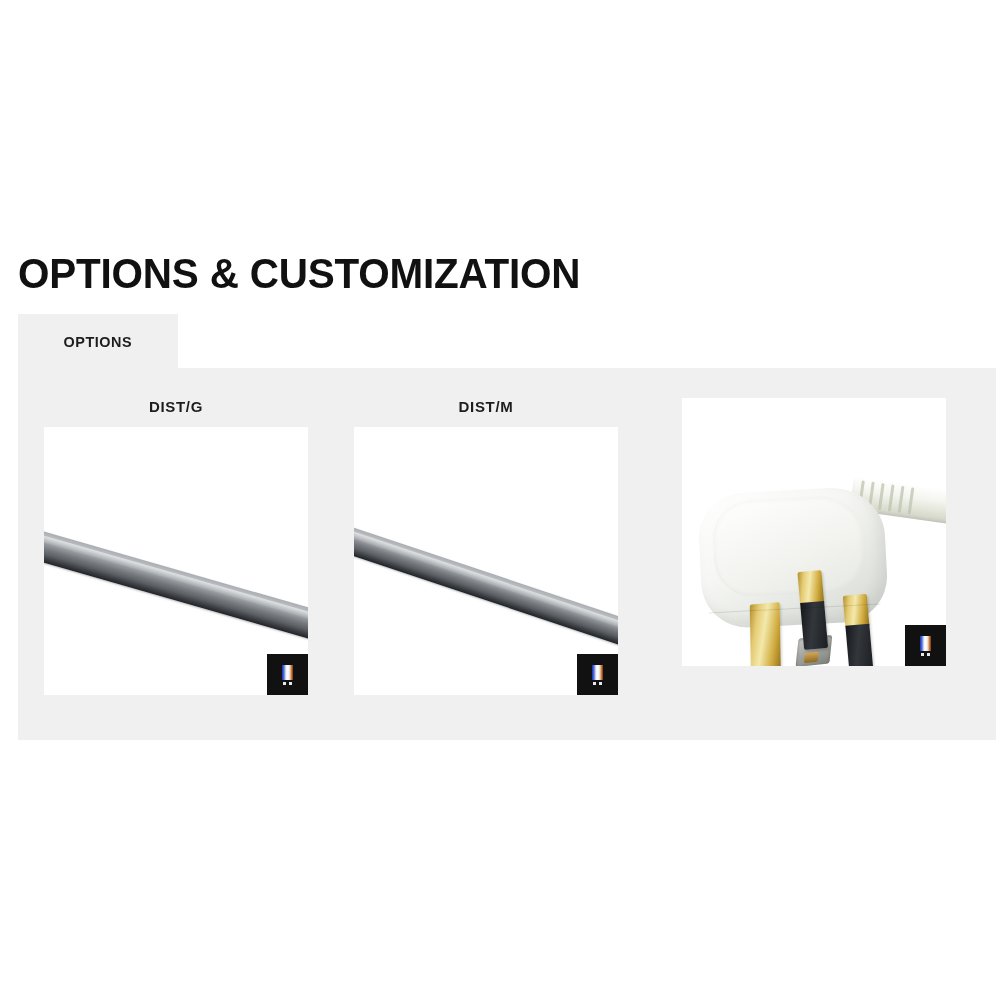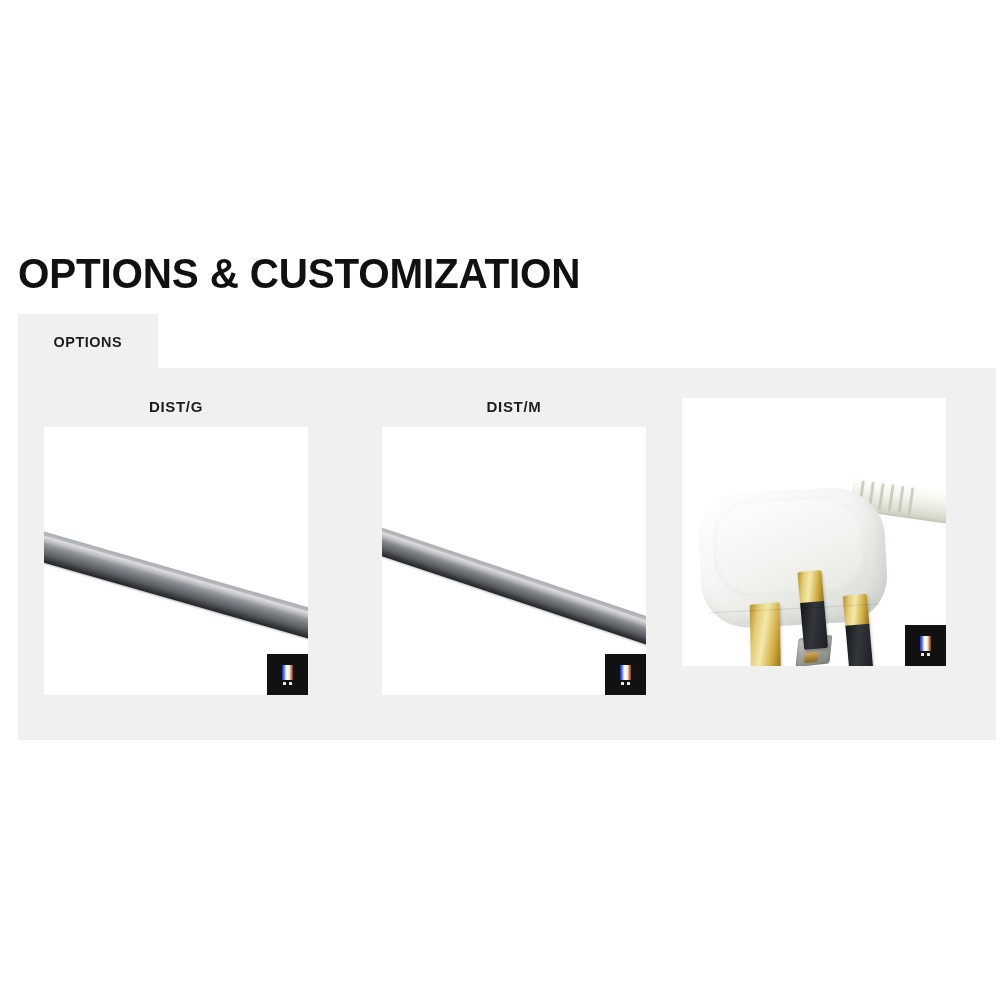"OPTIONS" .tab { width: 140px -> 160px }
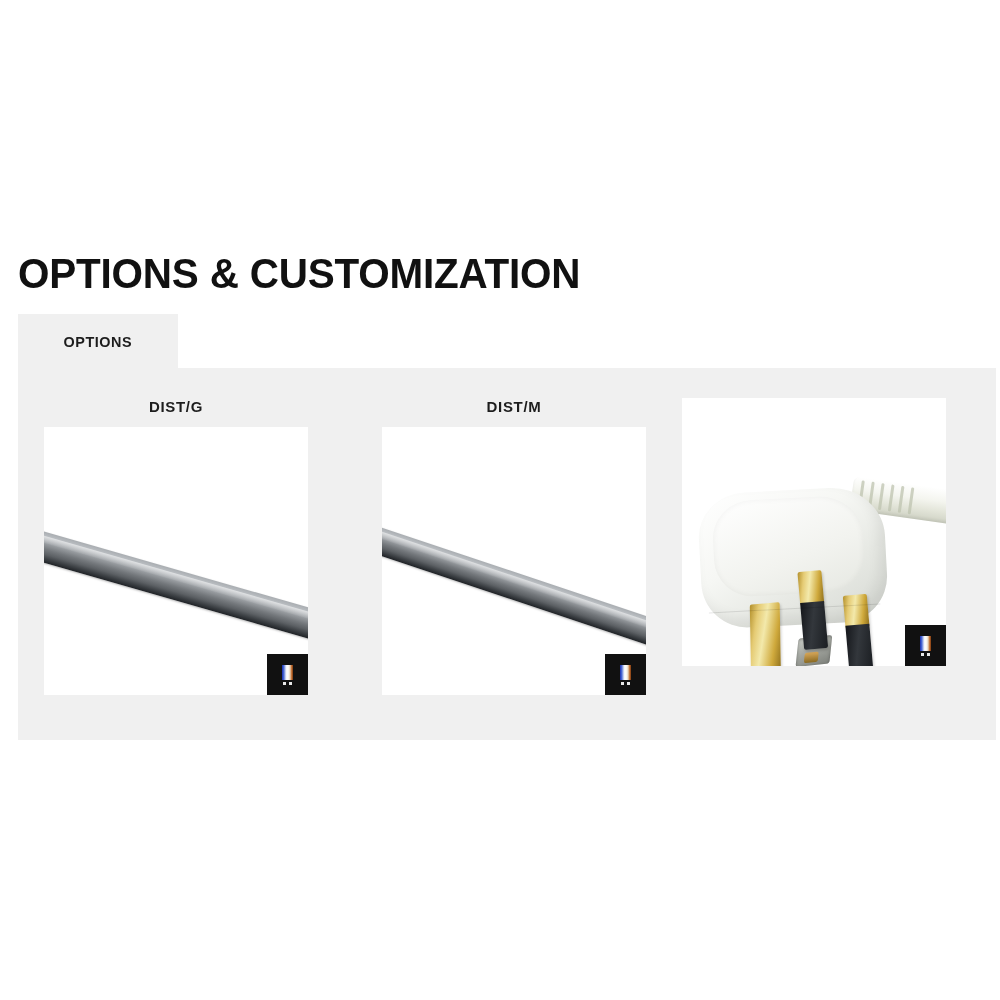"DIST/M" .card-2 { left: 364px -> 336px }
